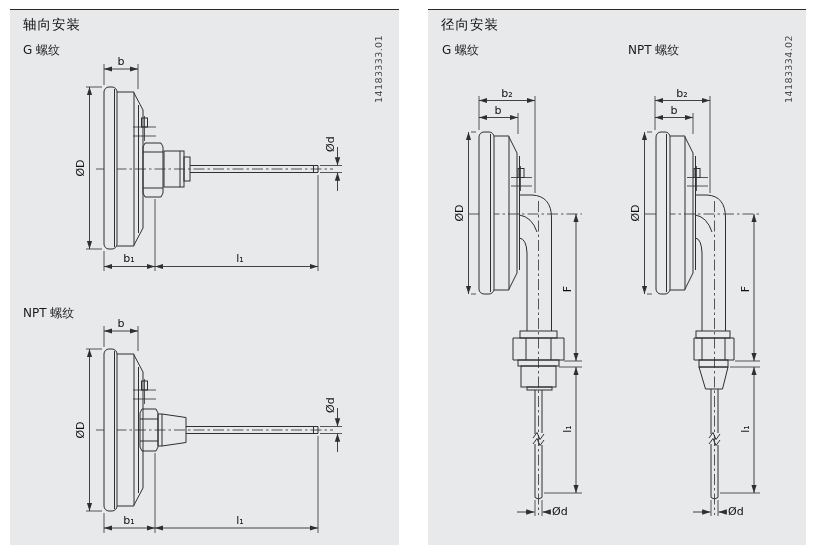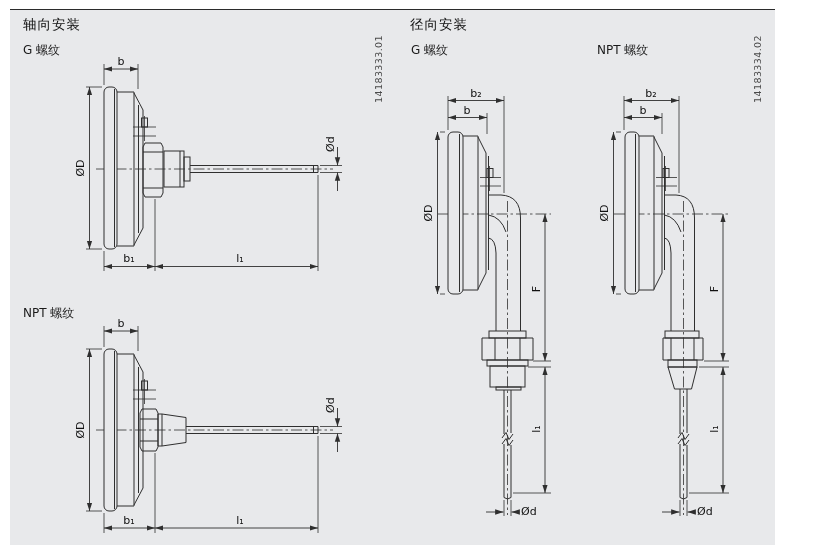"径向安装" #panel-radial { left: 397px -> 428px }
